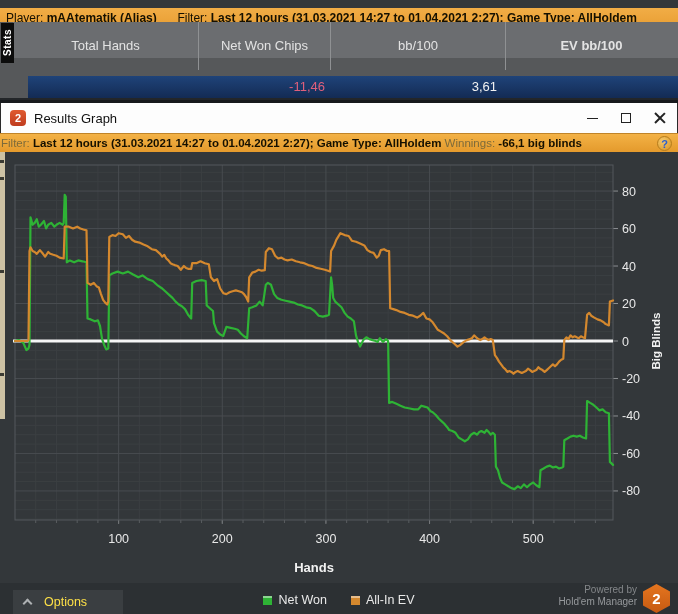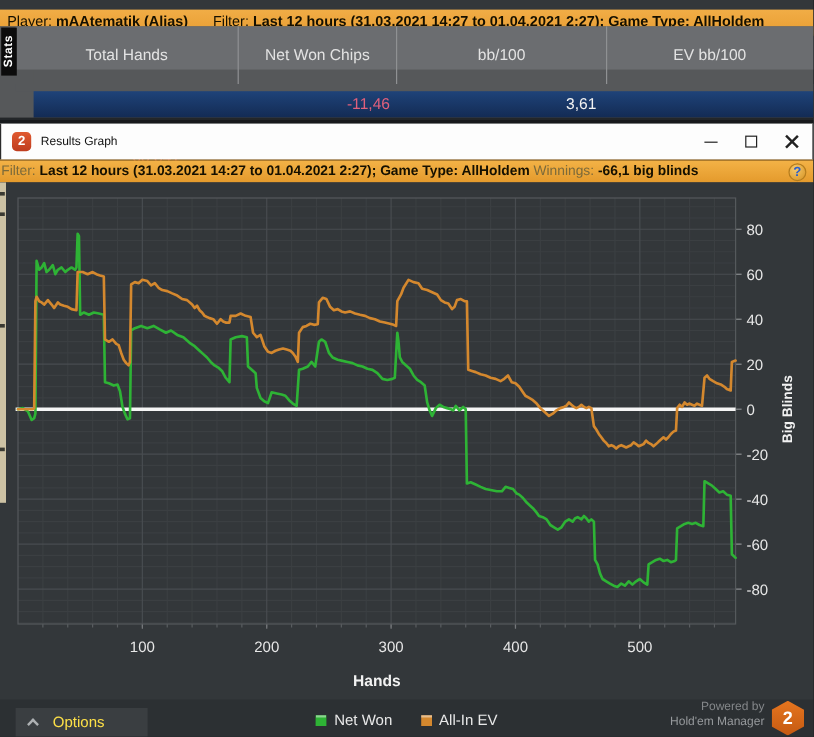"EV bb/100" .stats-header .cell:last-child { font-weight: none -> bold }
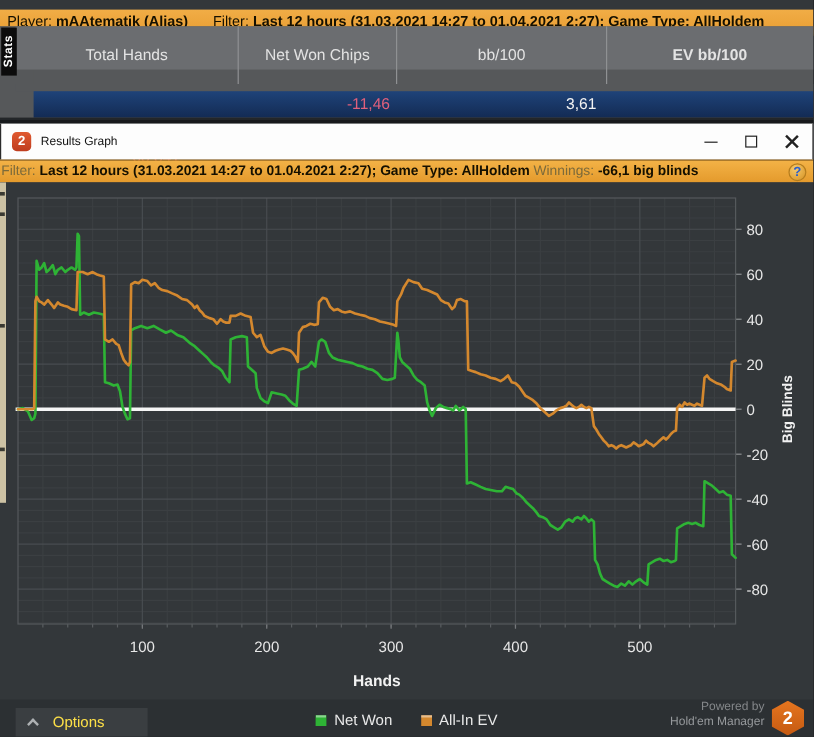"Results Graph" .win-title { font-size: 10px -> 13px }
